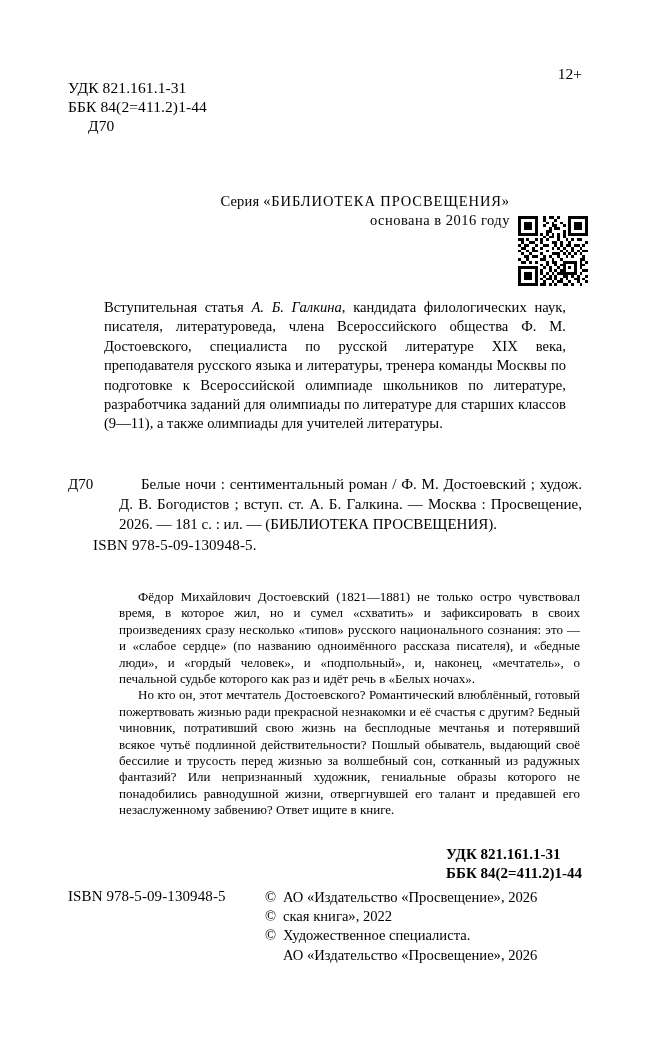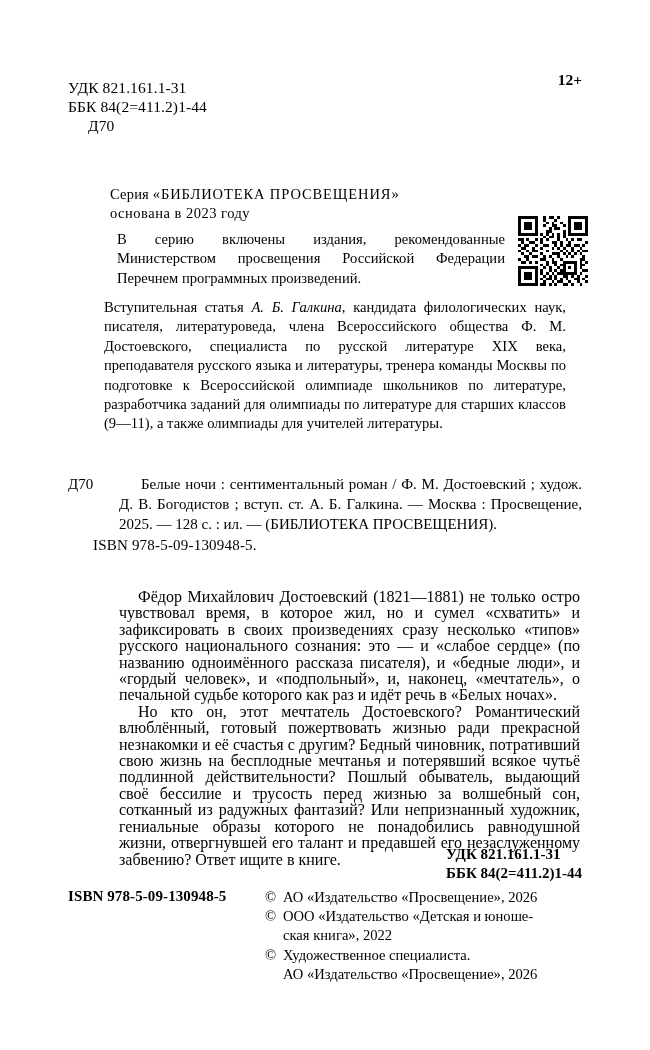"12+" .age-rating { font-weight: bold -> none; top: 70px -> 64px }
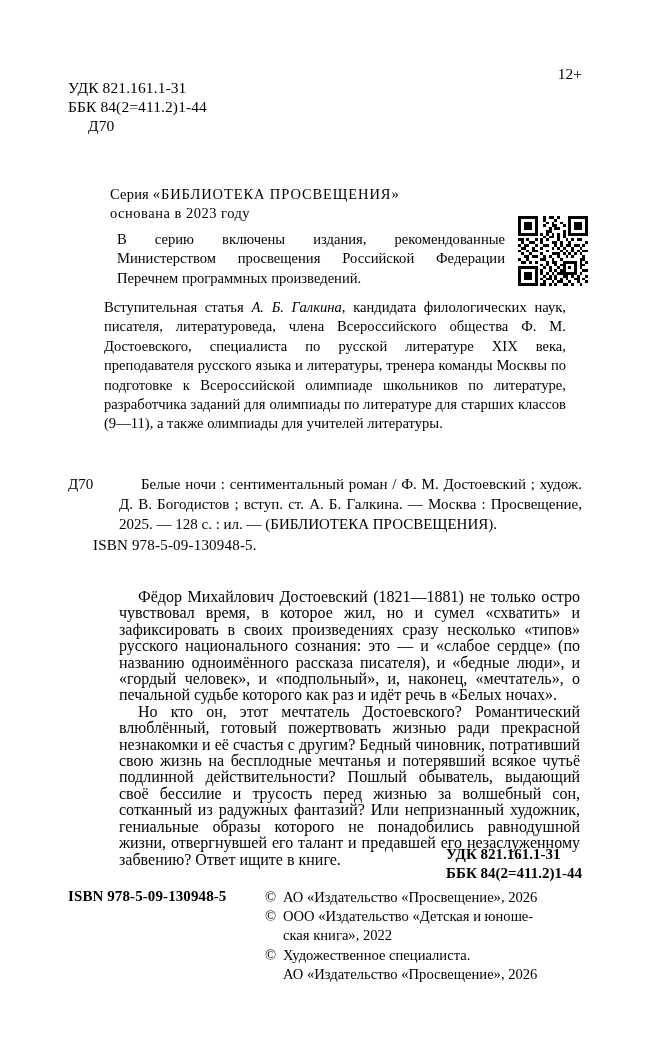"Серия «БИБЛИОТЕКА ПРОСВЕЩЕНИЯ»" .series-block { text-align: left -> right; top: 185px -> 192px }
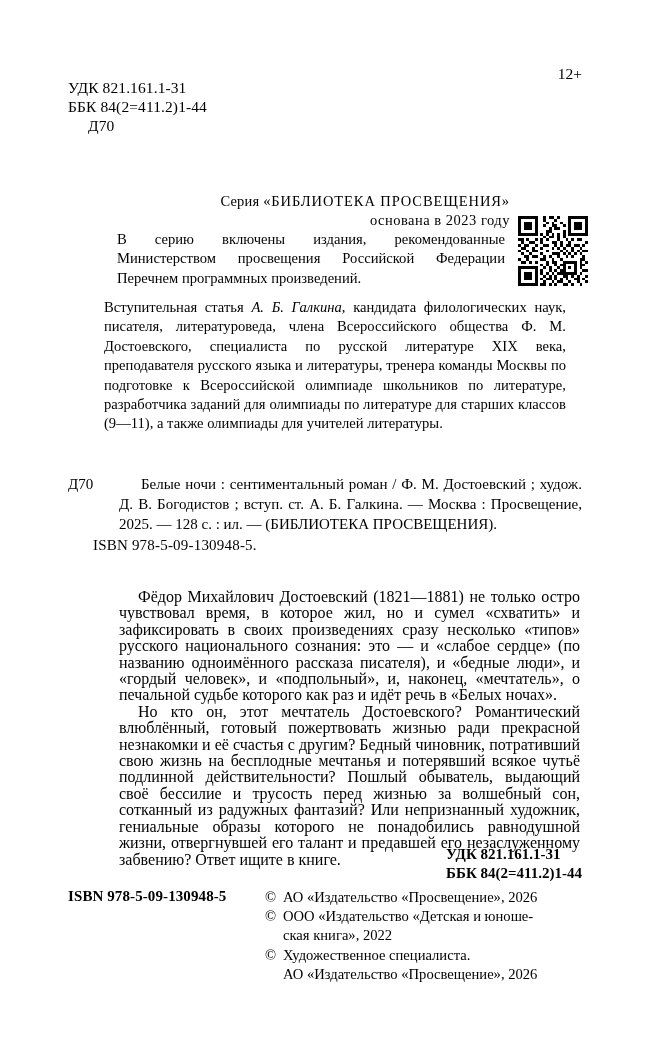"основана в 2023 году" div.series-line-2 { text: 2023 -> 2016 }
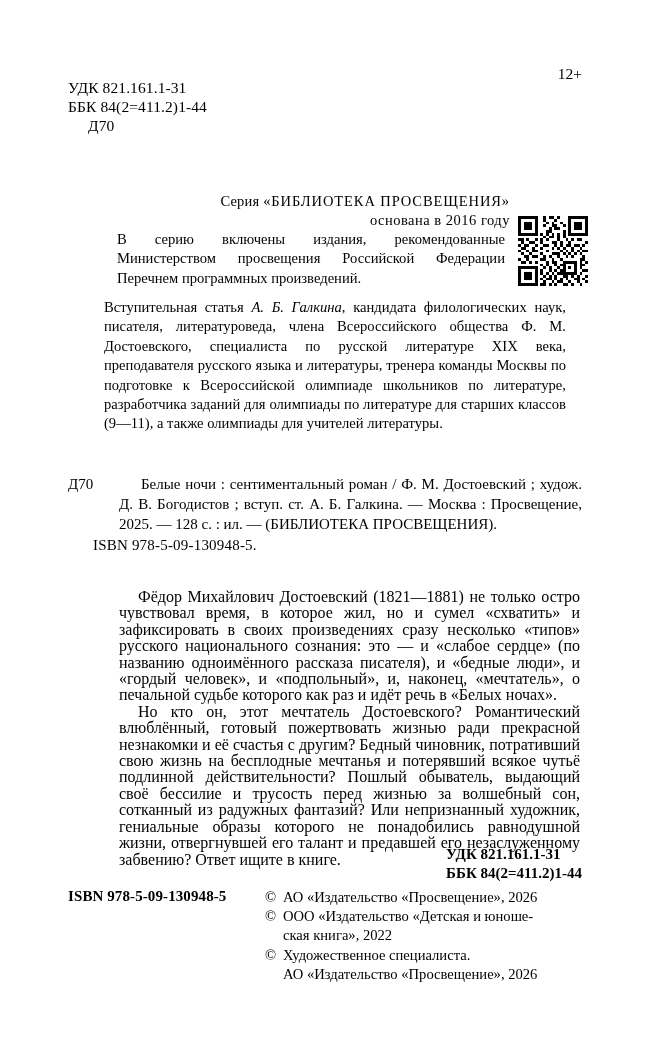"В серию включены издания," div.para { html: <div>В серию включены издания, рекомендованные Министерством просвещения Российской Федерации Перечнем программных произведений.</div> -> none }
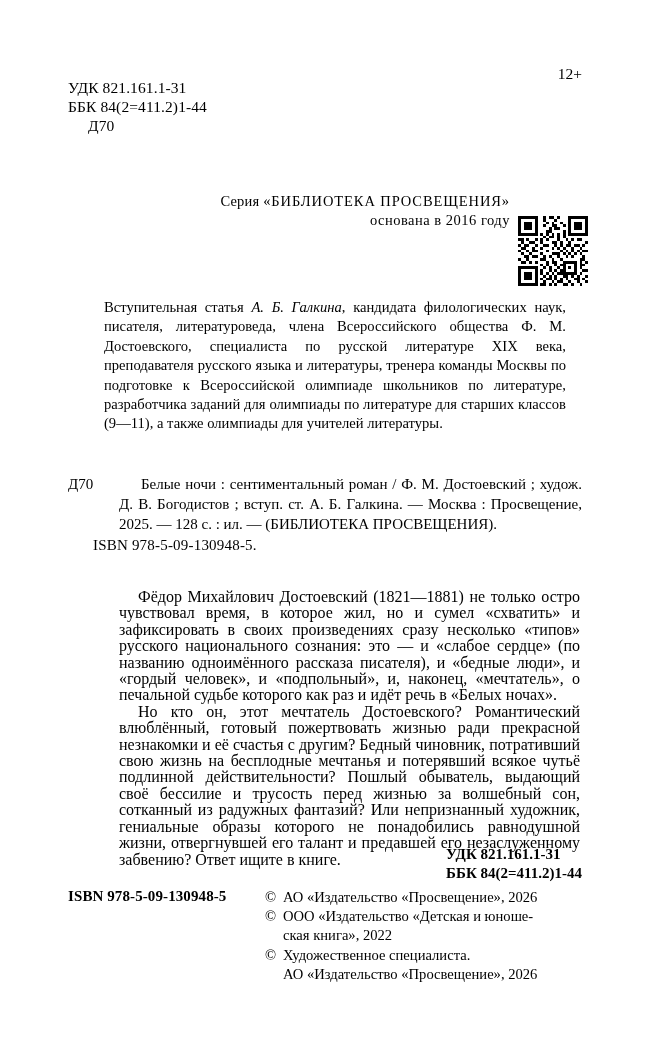"Белые ночи : сентиментальный роман" div.biblio-desc { text: 2025. — 128 -> 2026. — 181 }
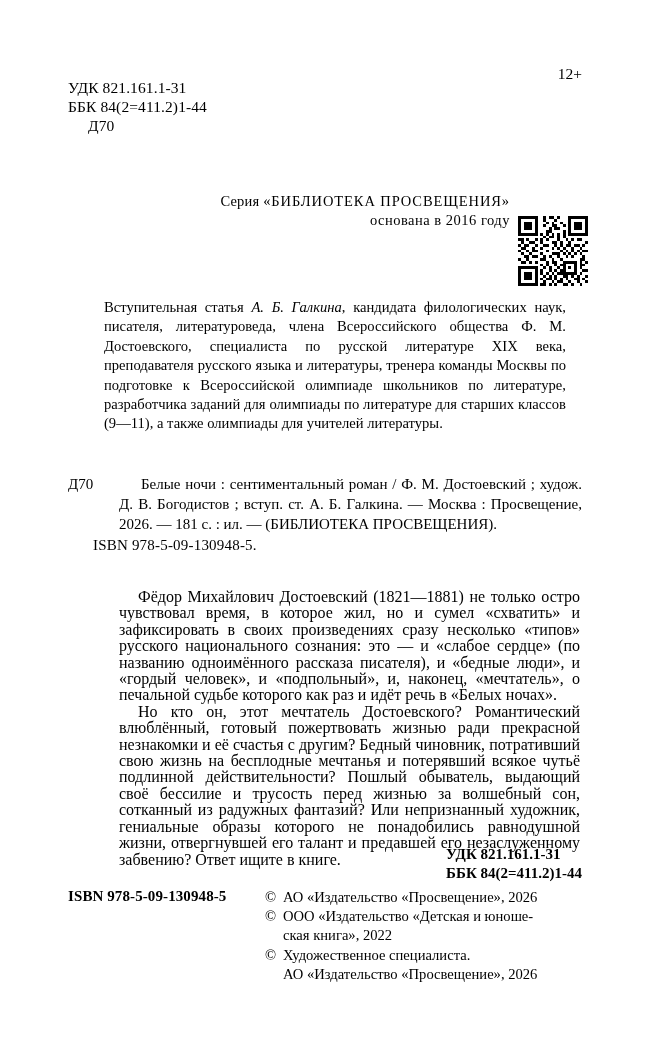"Фёдор Михайлович Достоевский (1821—1881)" .annotation { font-size: 16px -> 13px }
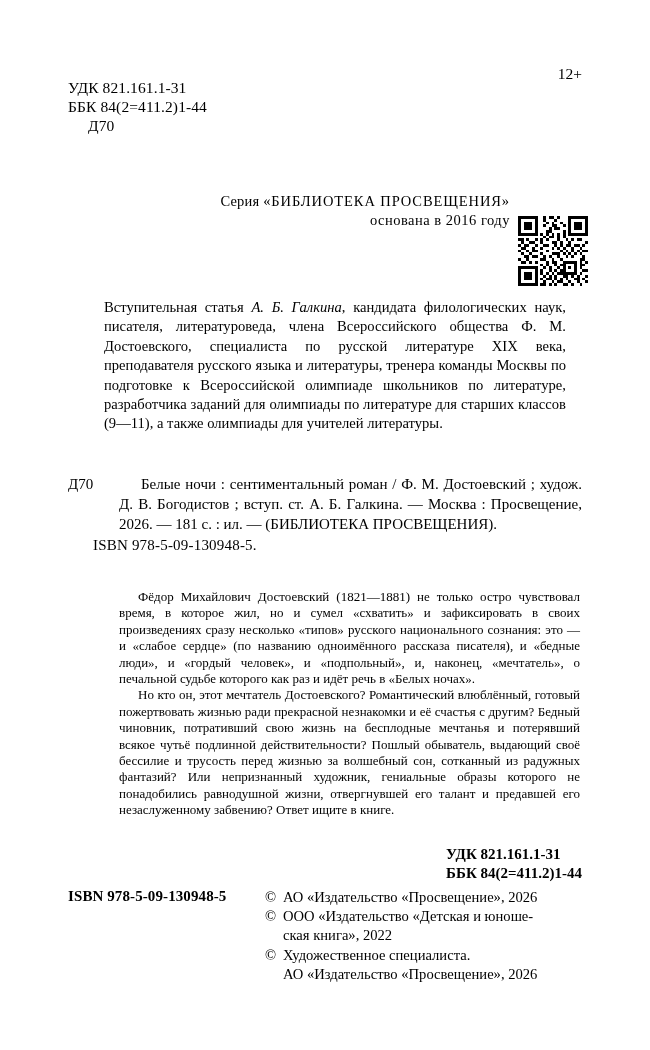"ISBN 978-5-09-130948-5" .isbn-bottom { font-weight: bold -> normal }
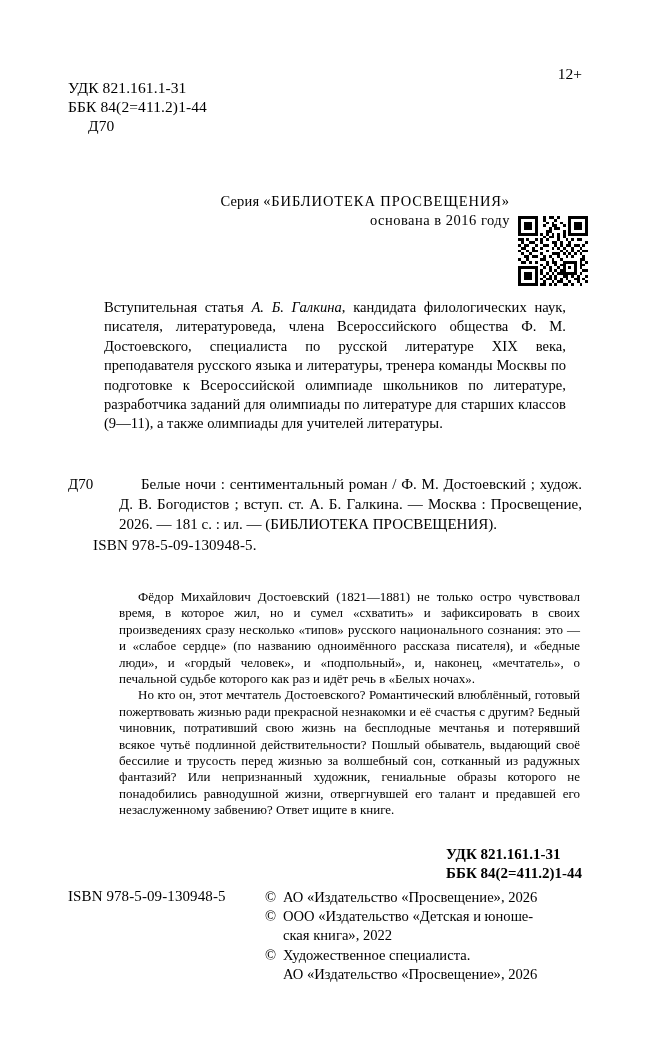"ООО «Издательство «Детская и юноше-" span { html: <span>ООО «Издательство «Детская и юноше-</span> -> none }
